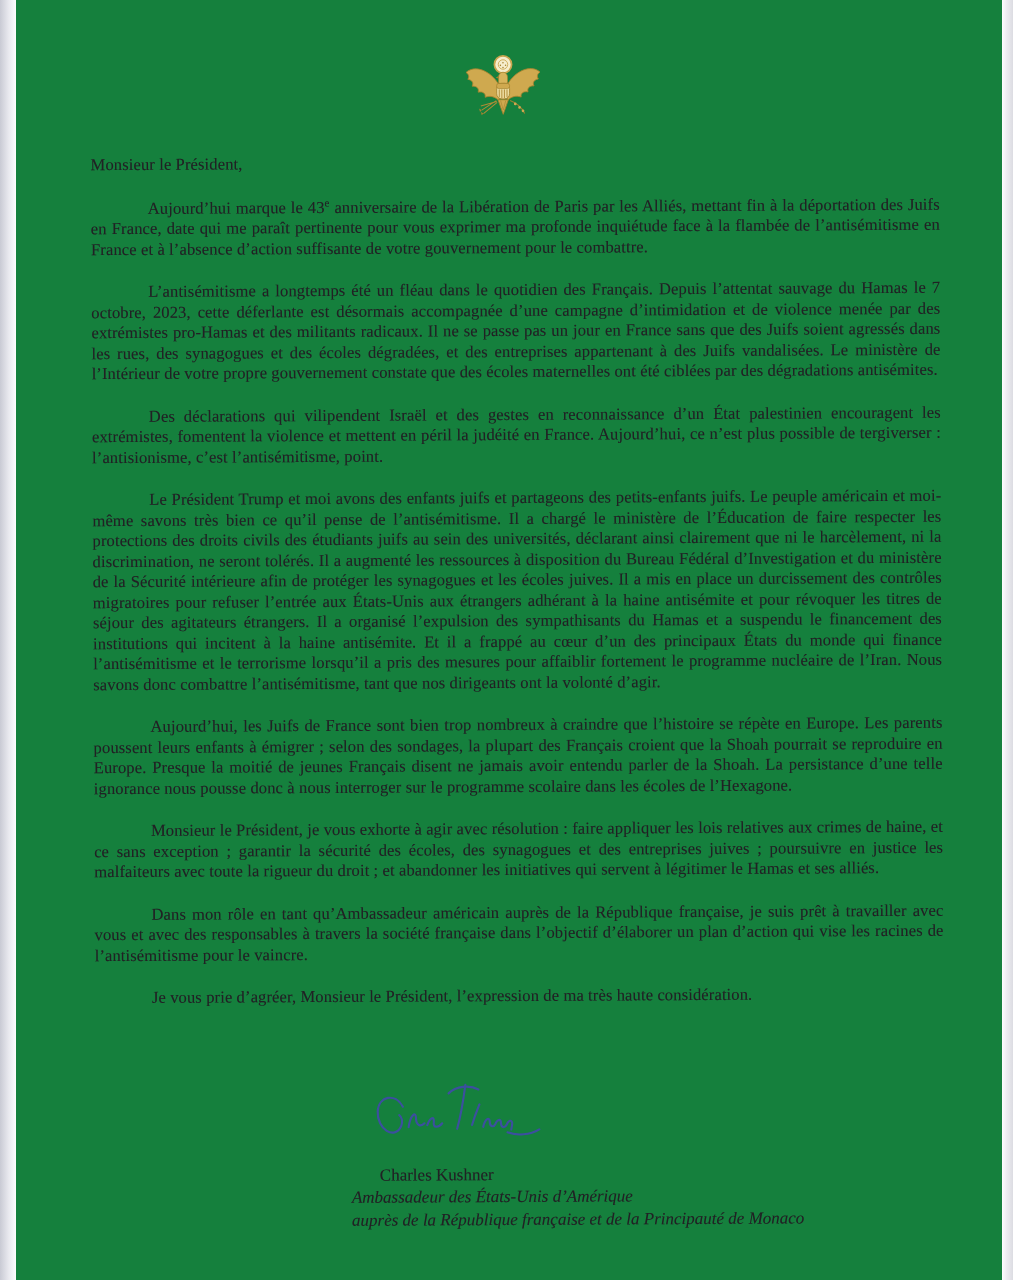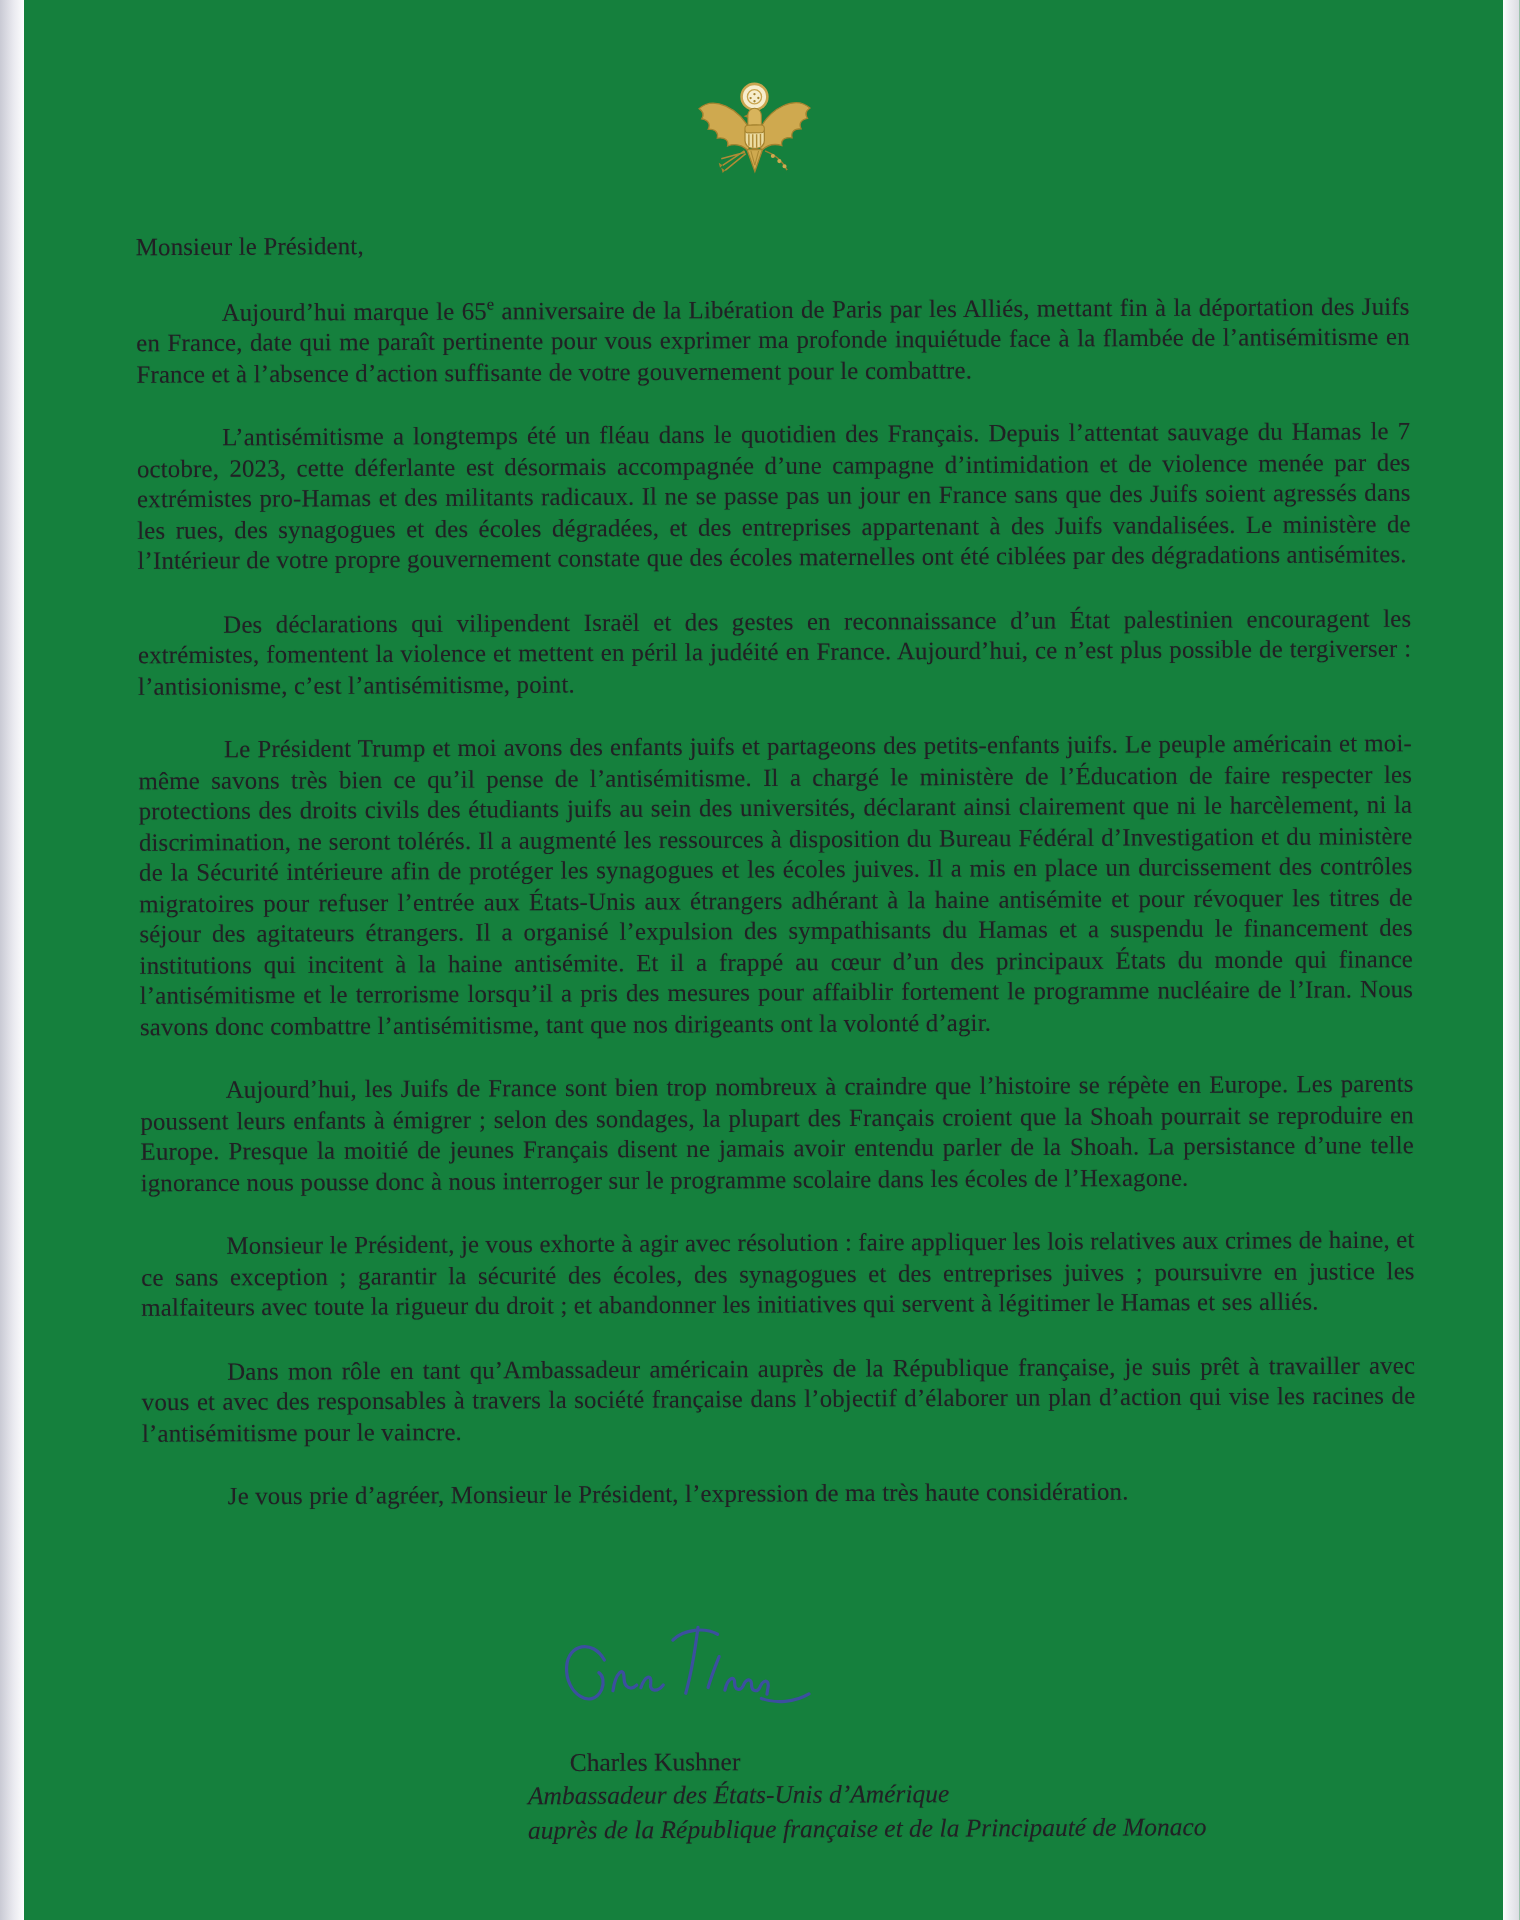"Aujourd’hui marque le 65" span { text: 65 -> 43 }
